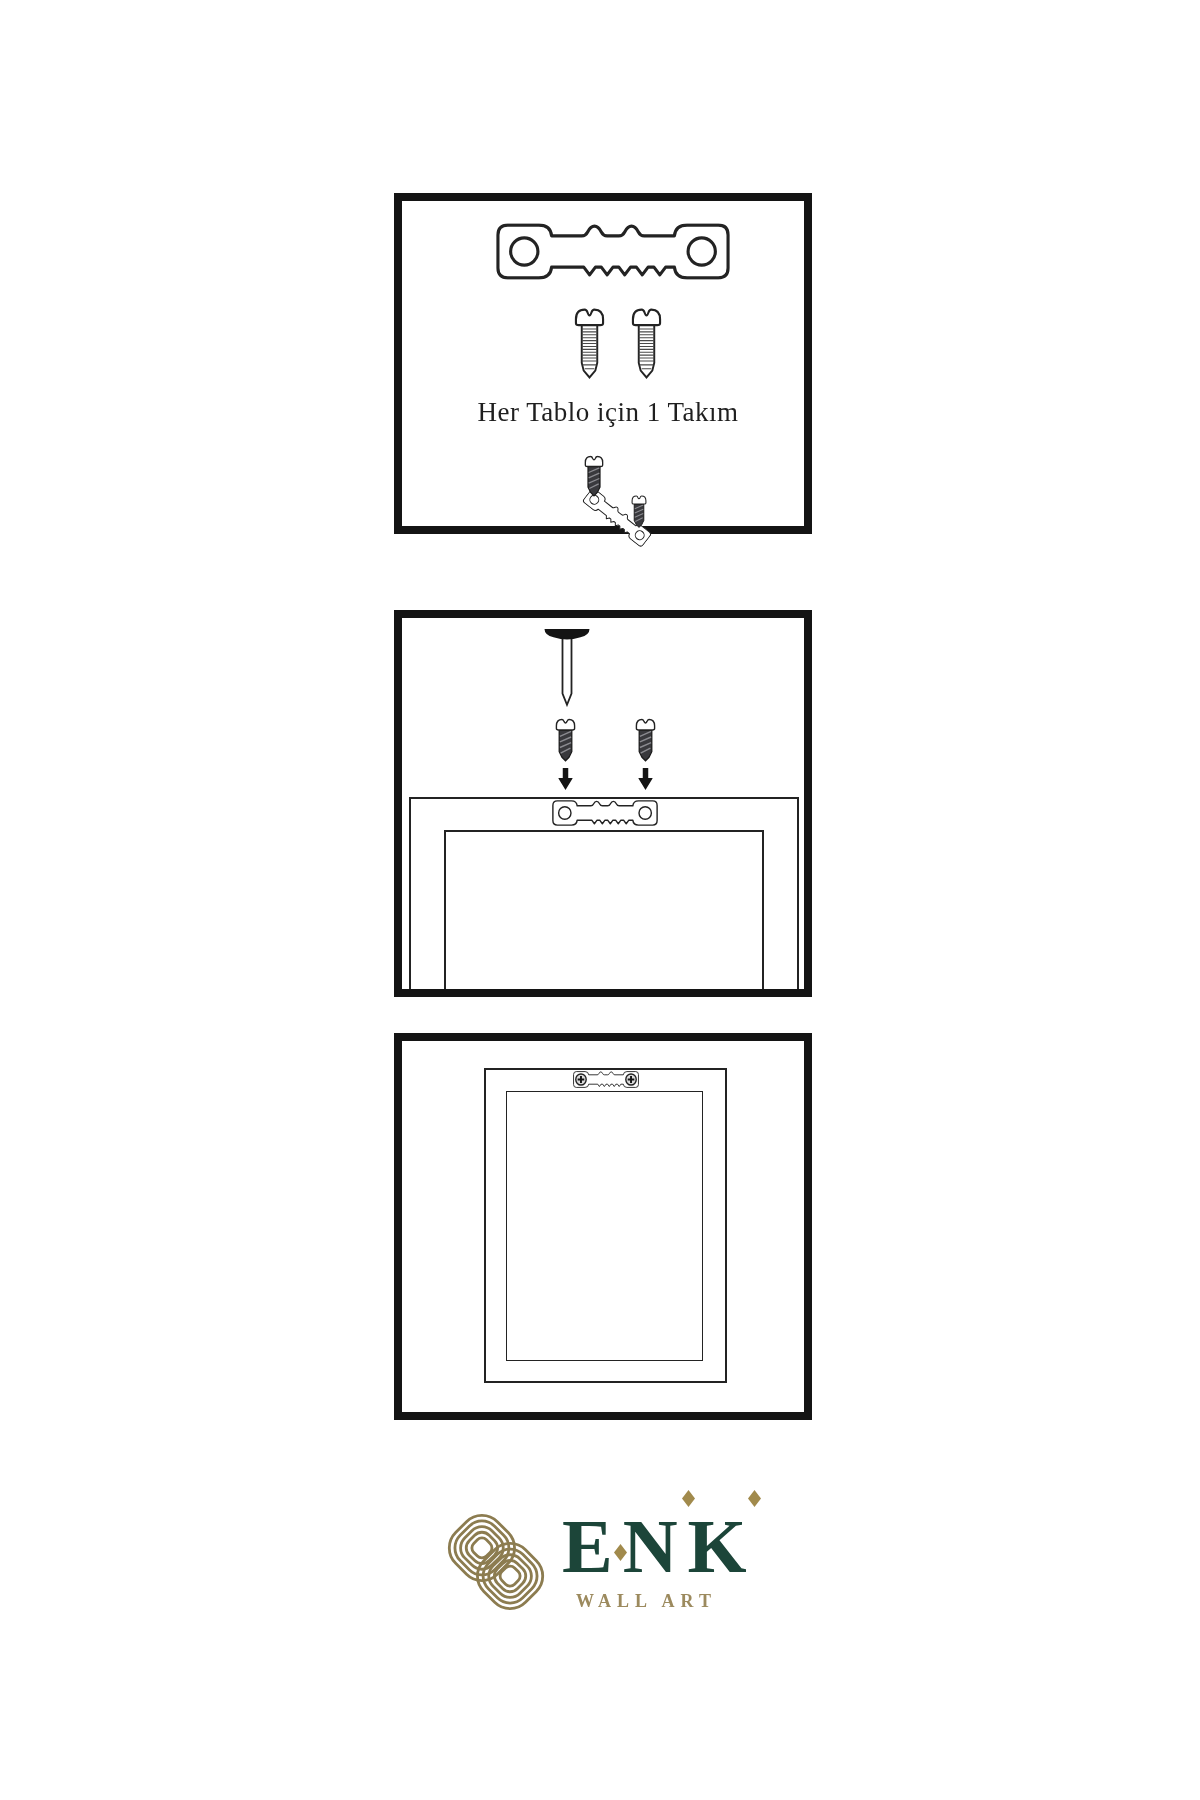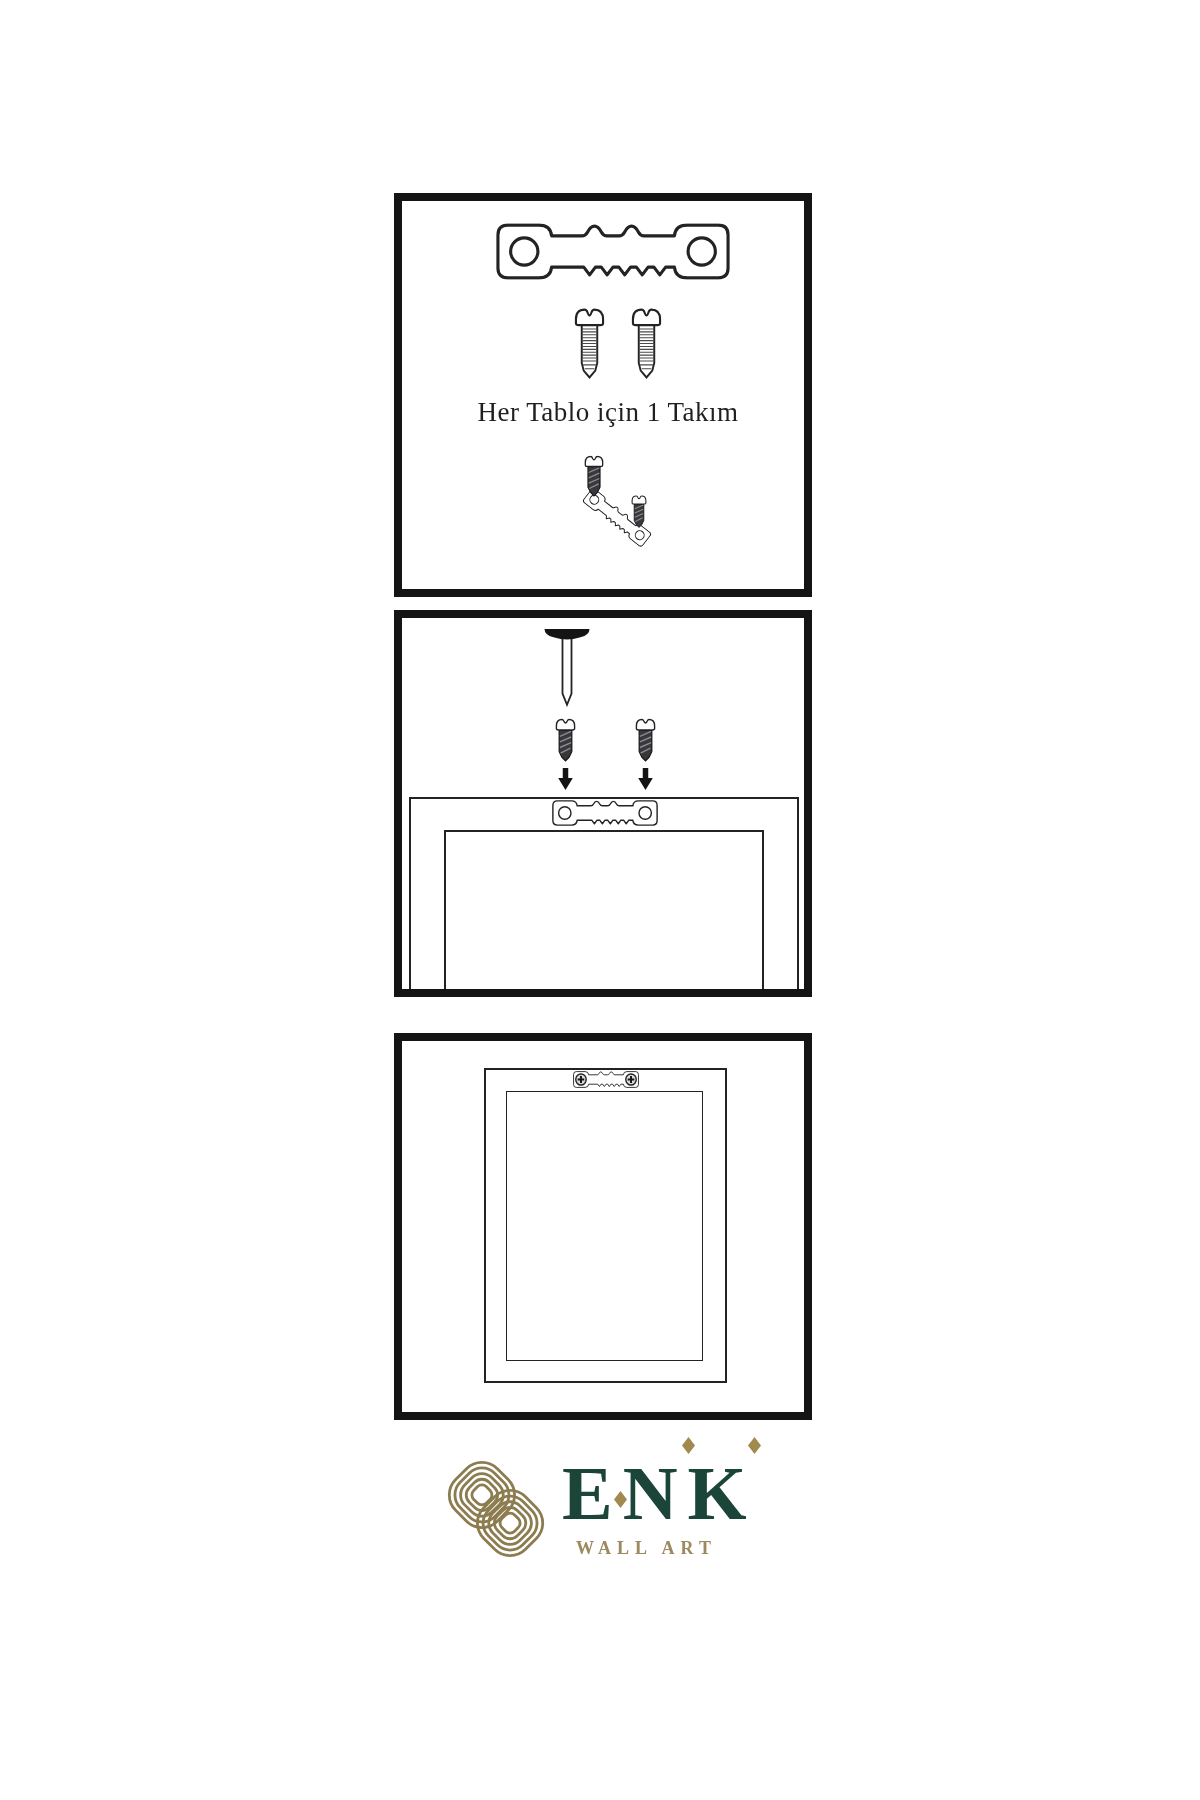"Her Tablo için 1 Takım" .panel1 { height: 404px -> 341px }
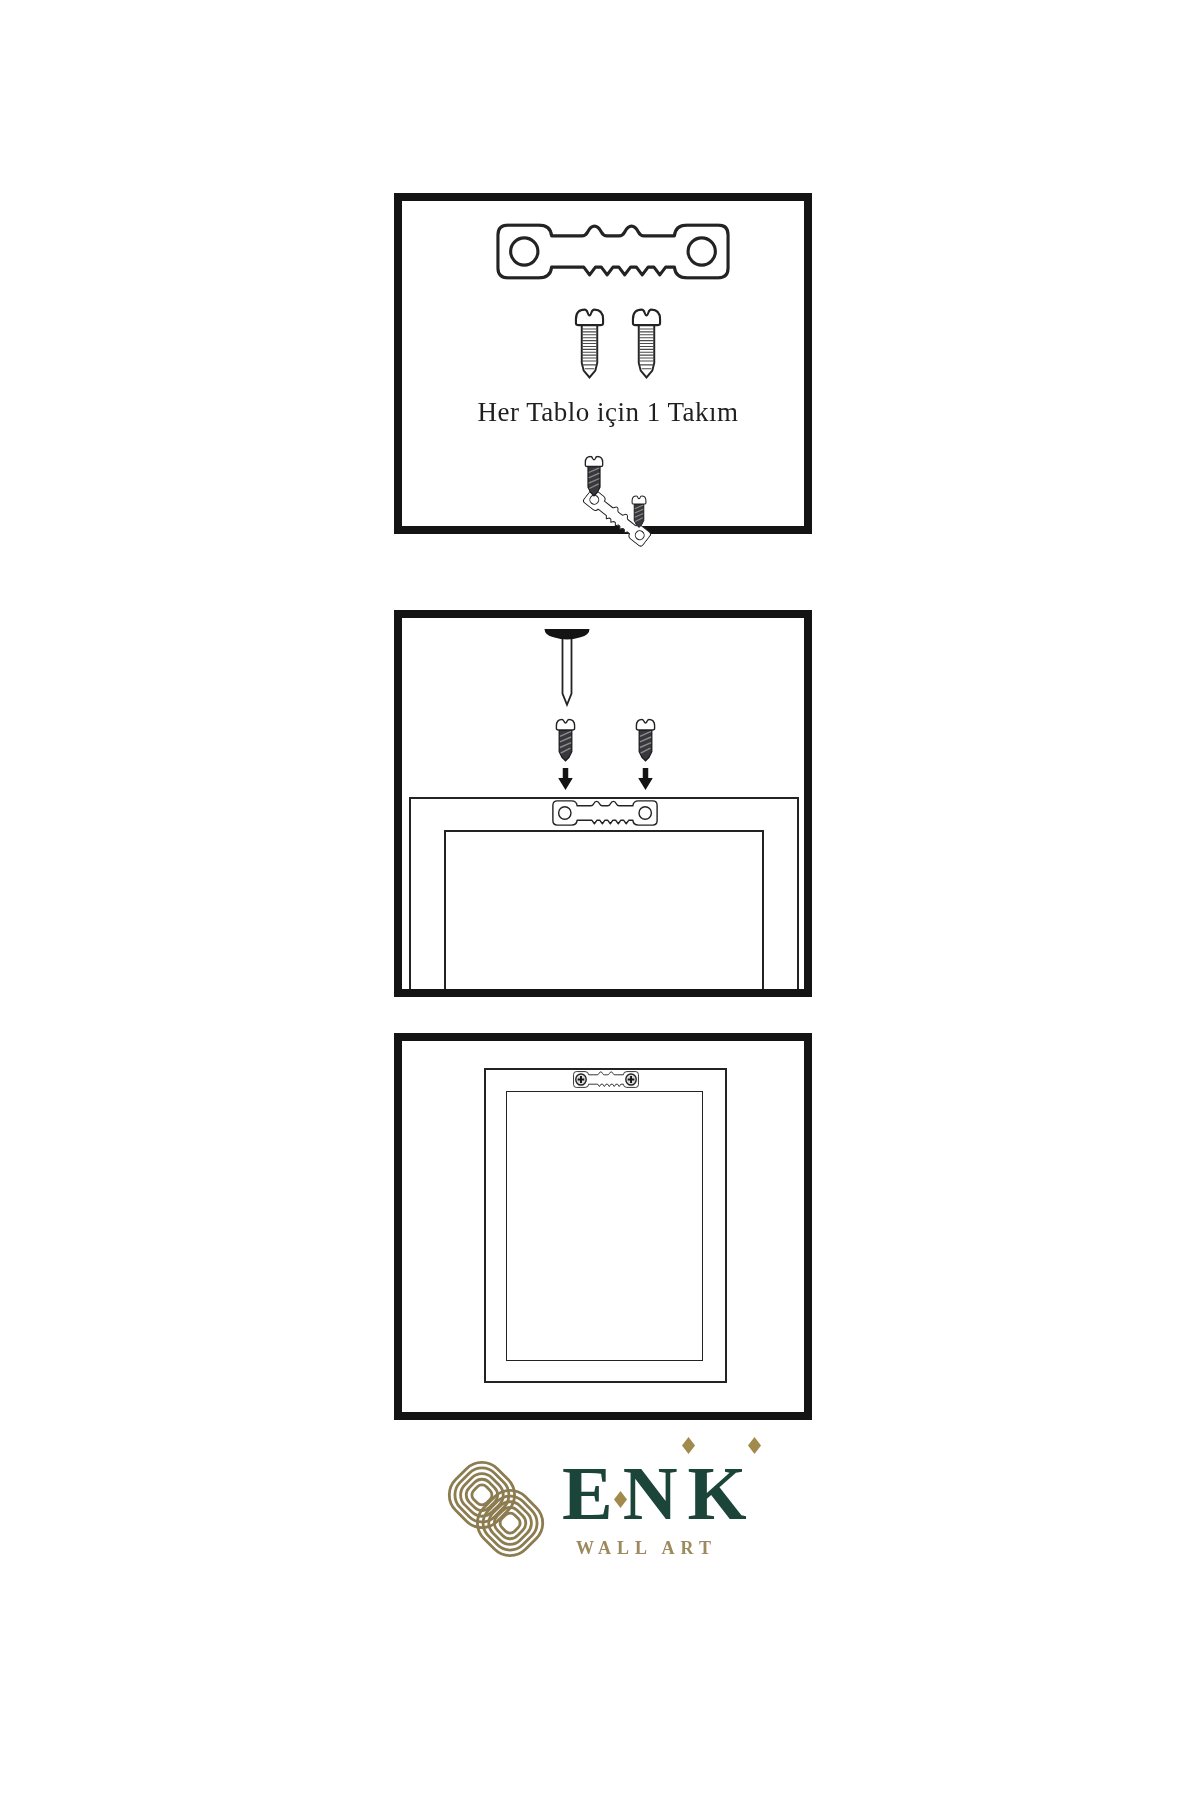"ENK" .logo { top: 1439px -> 1492px }
